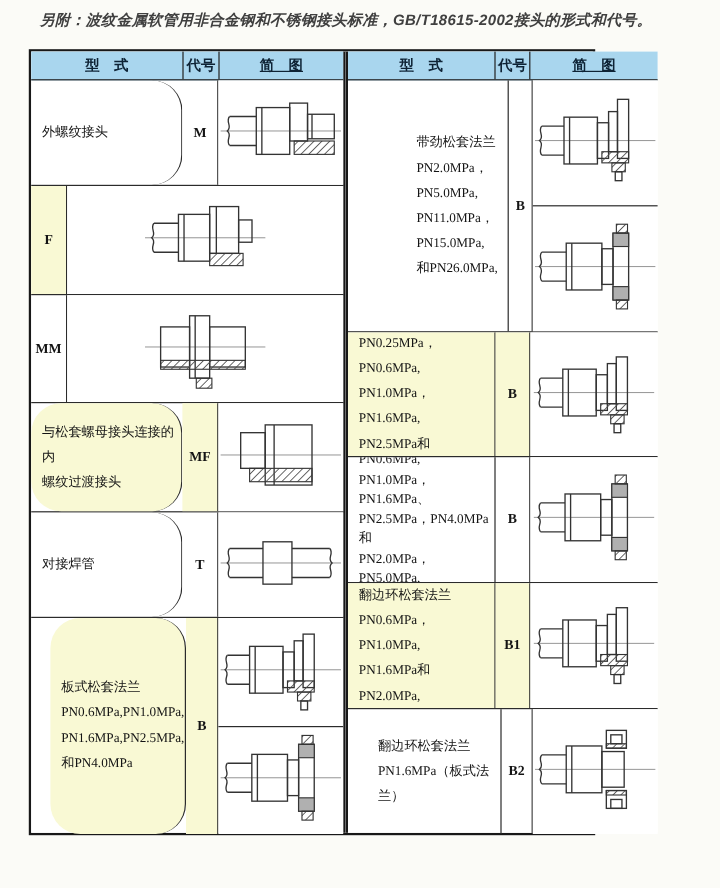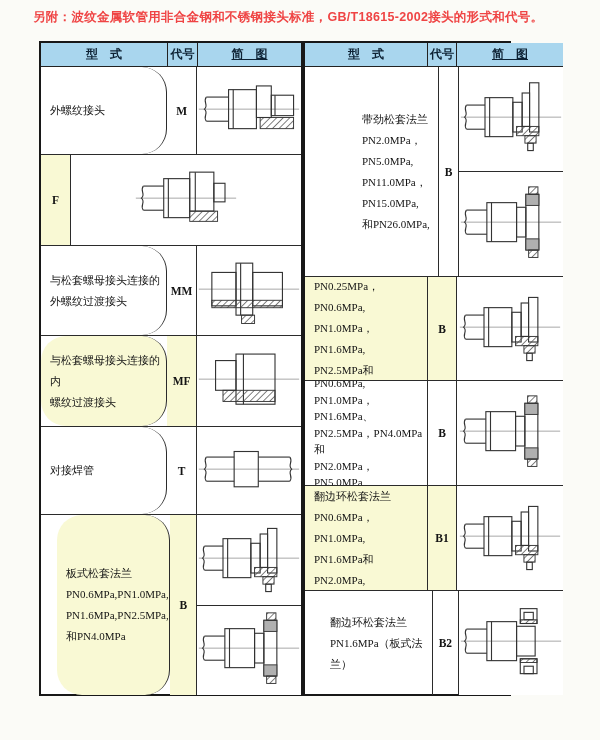"另附：波纹金属软管用非合金钢和不锈钢接头标准，GB/T18615-2002接头的" .title { color: #ef4444 -> #404040; font-style: none -> italic }
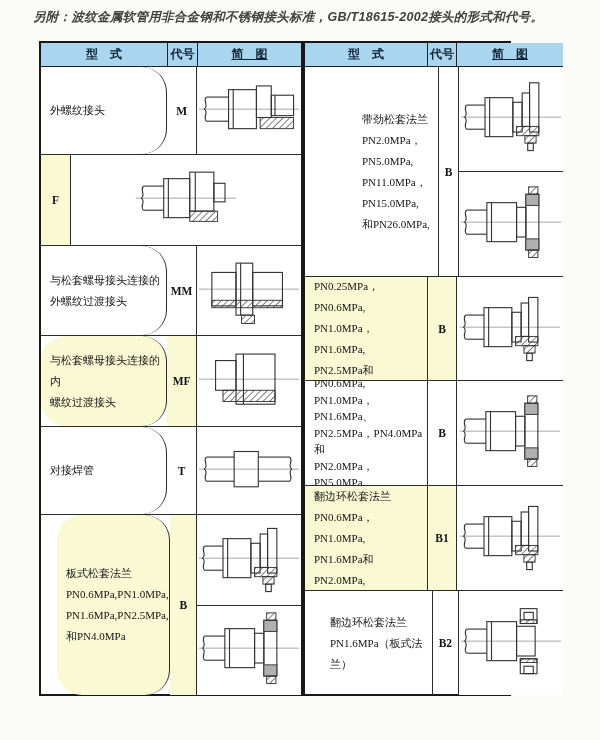"型 式" .table-wrap { left: 39px -> 24px }
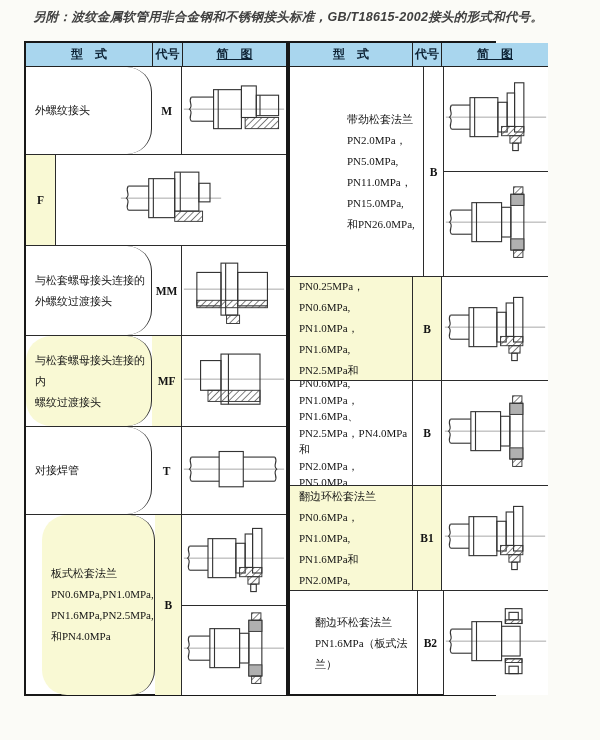"与松套螺母接头连接的" div.c-name { html: <div>与松套螺母接头连接的 外螺纹过渡接头</div> -> none }
